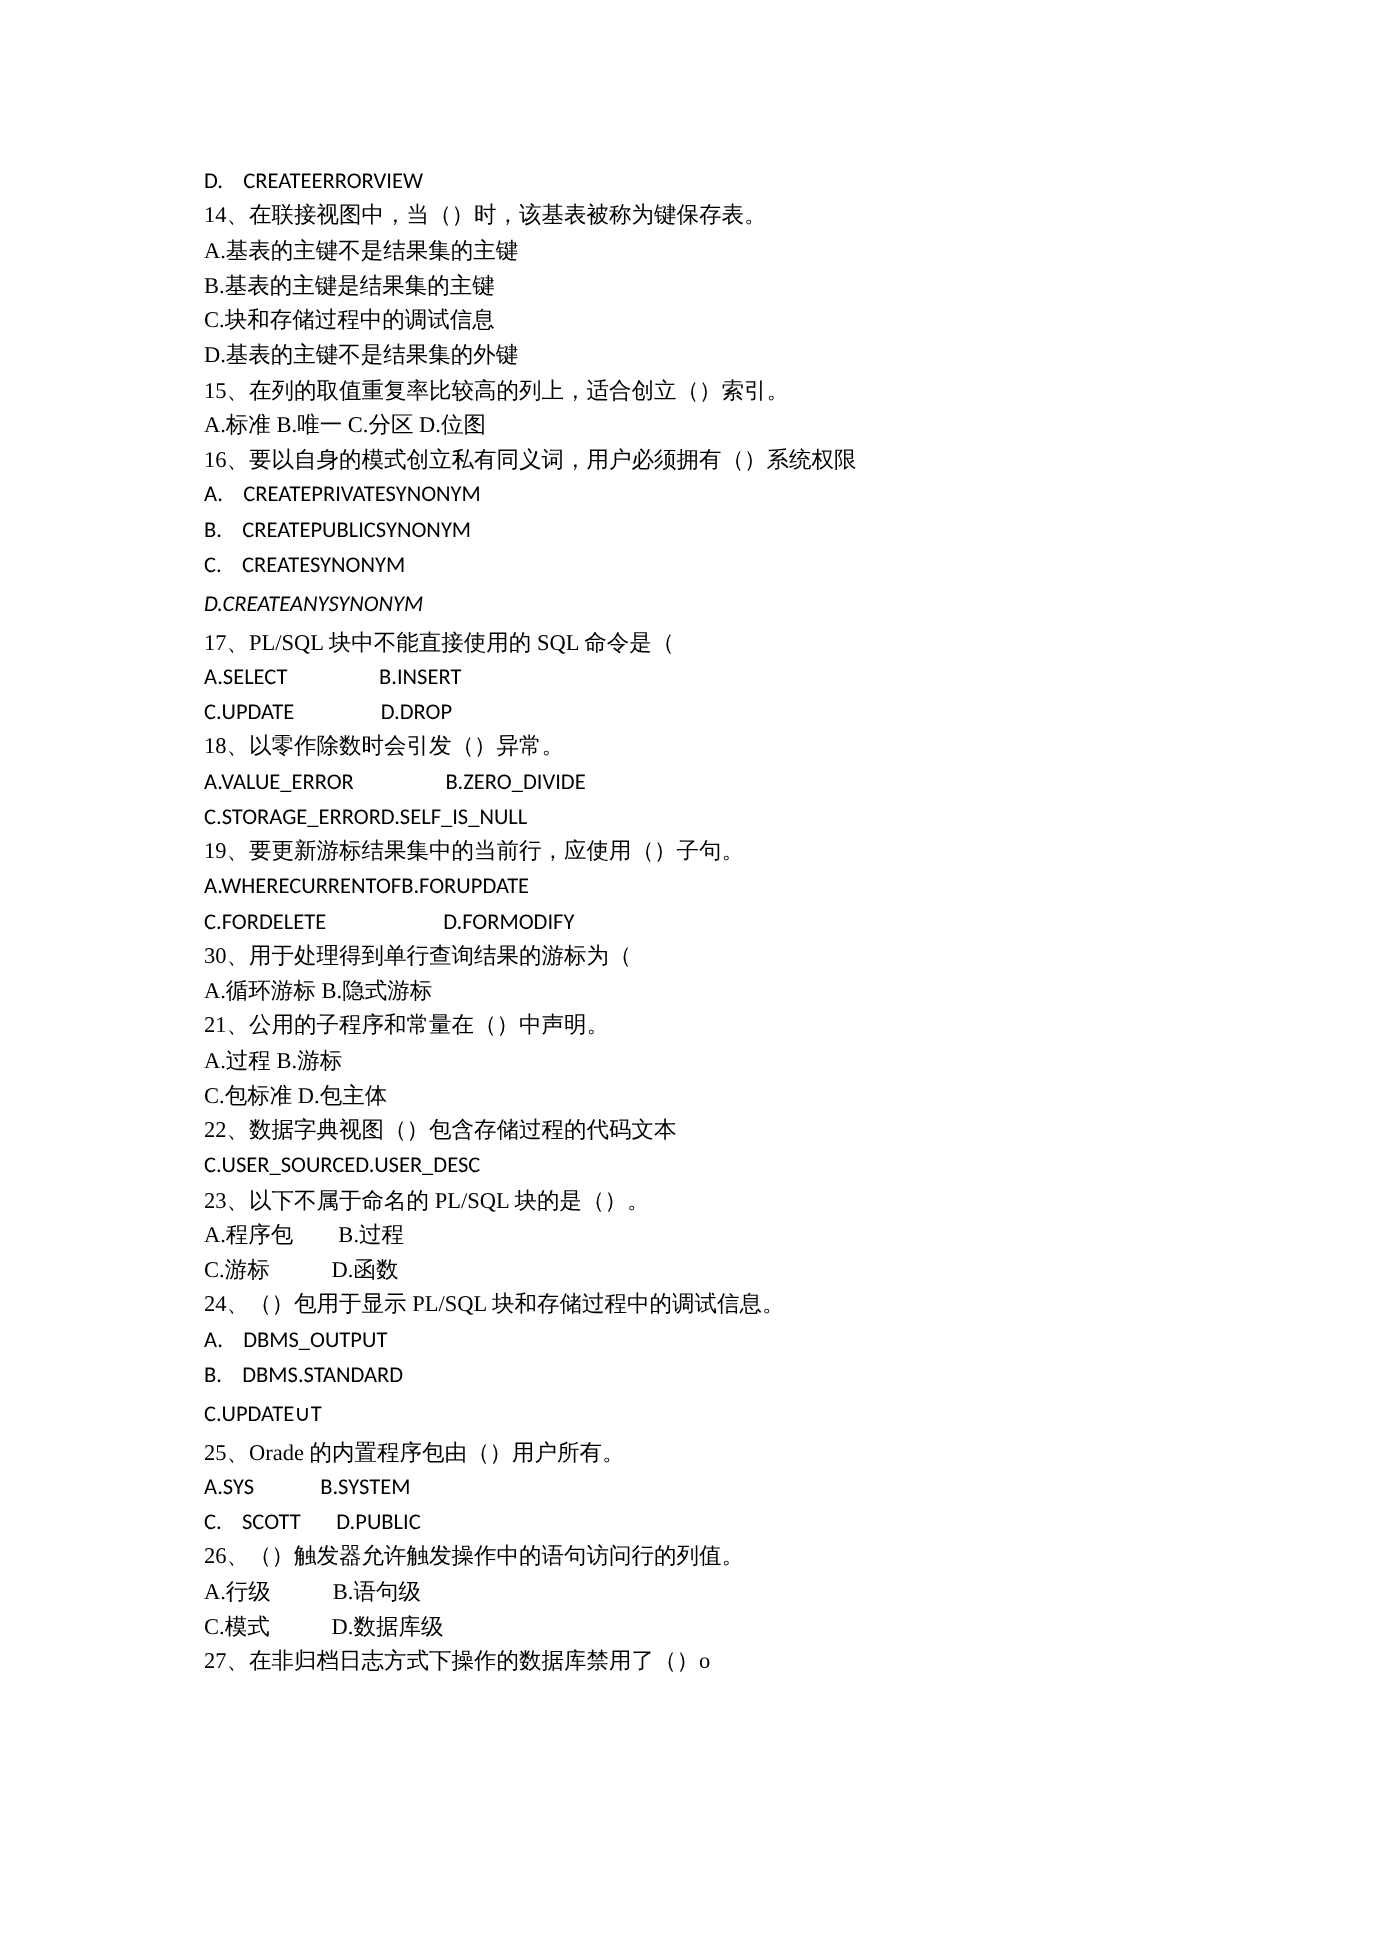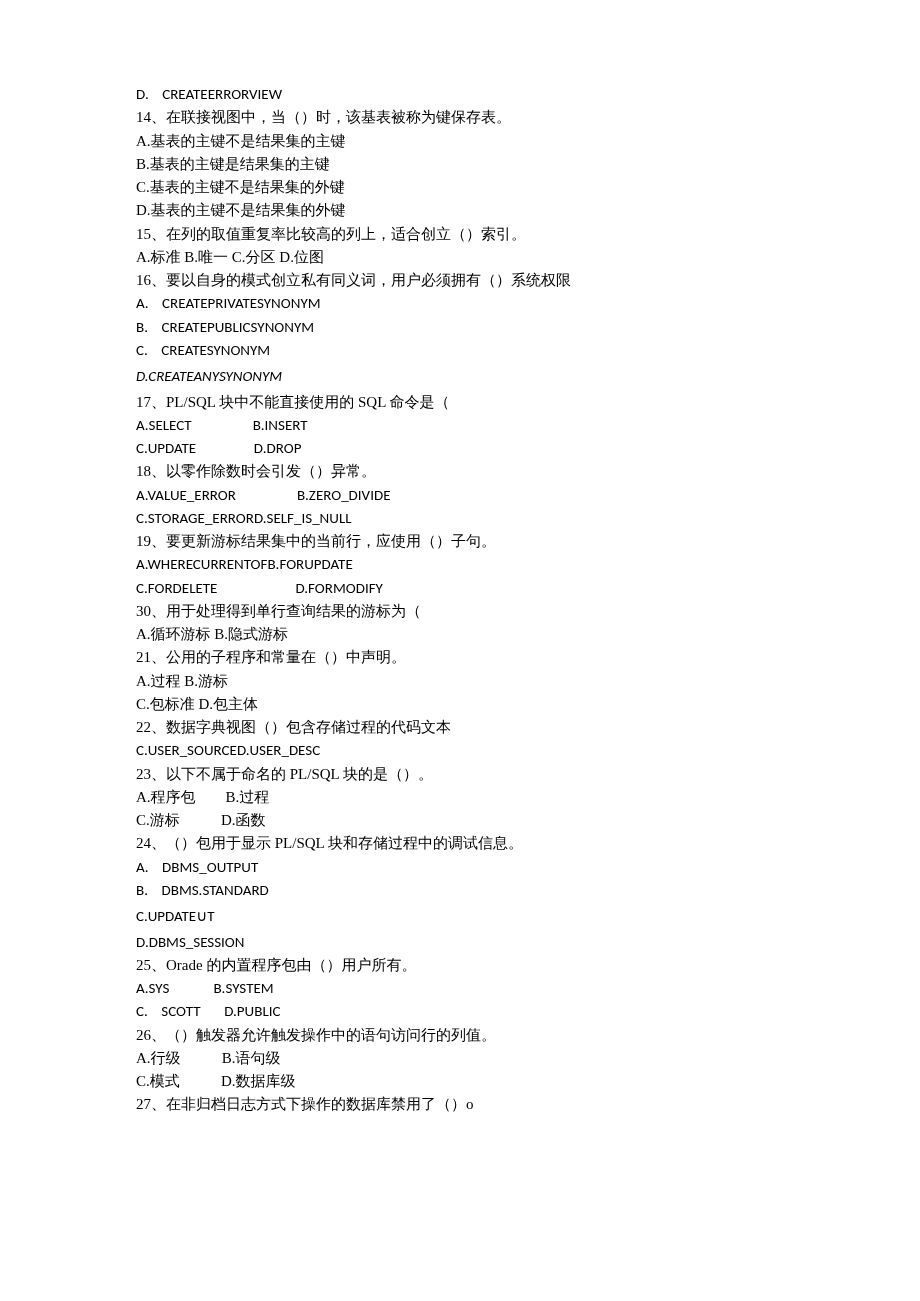"D. CREATEERRORVIEW" .page { padding: 83px 136px 60px 136px -> 110px 136px 60px 136px }
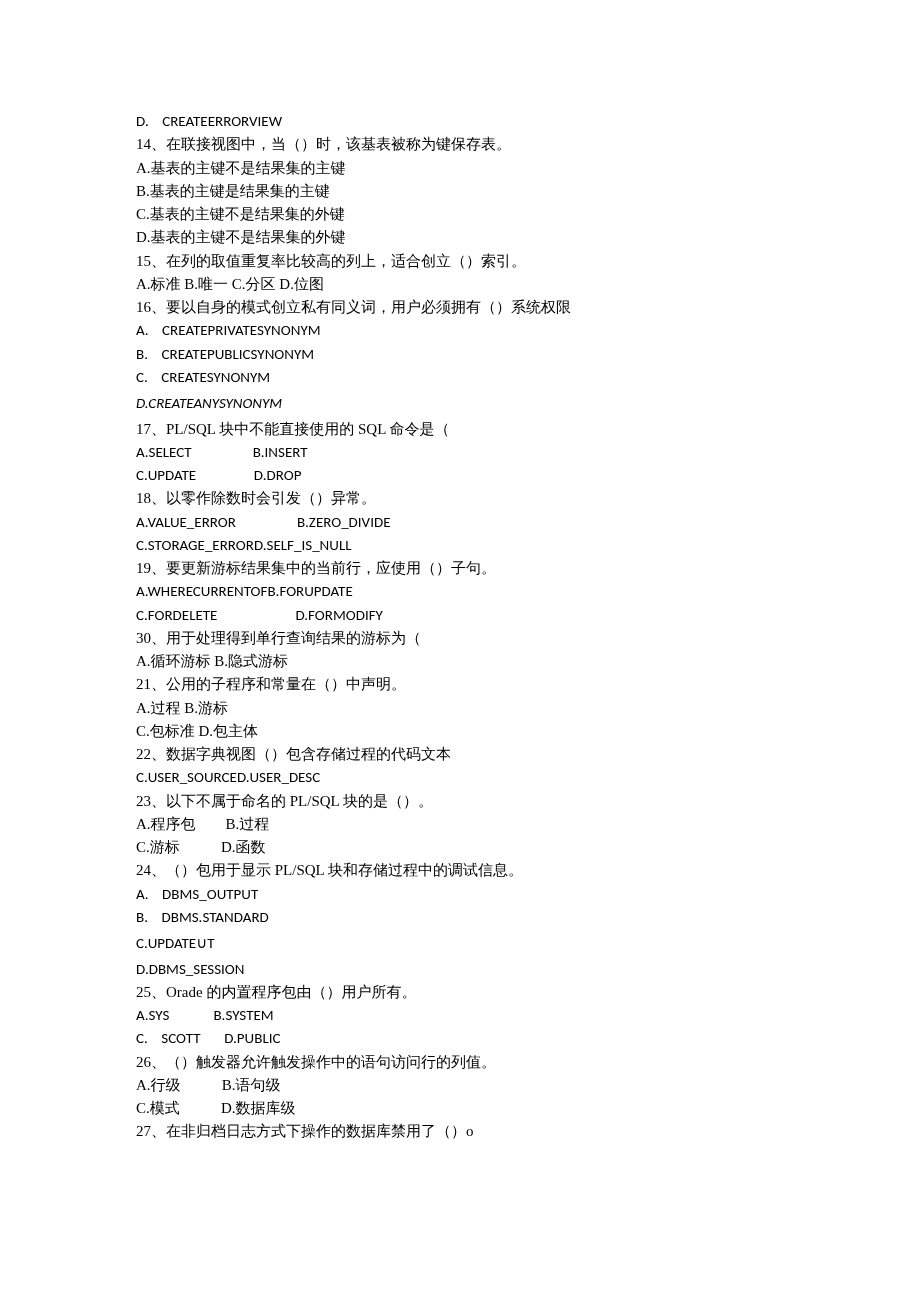"C.基表的主键不是结果集的外键" div.line { text: C.基表的主键不是结果集的外键 -> C.块和存储过程中的调试信息 }
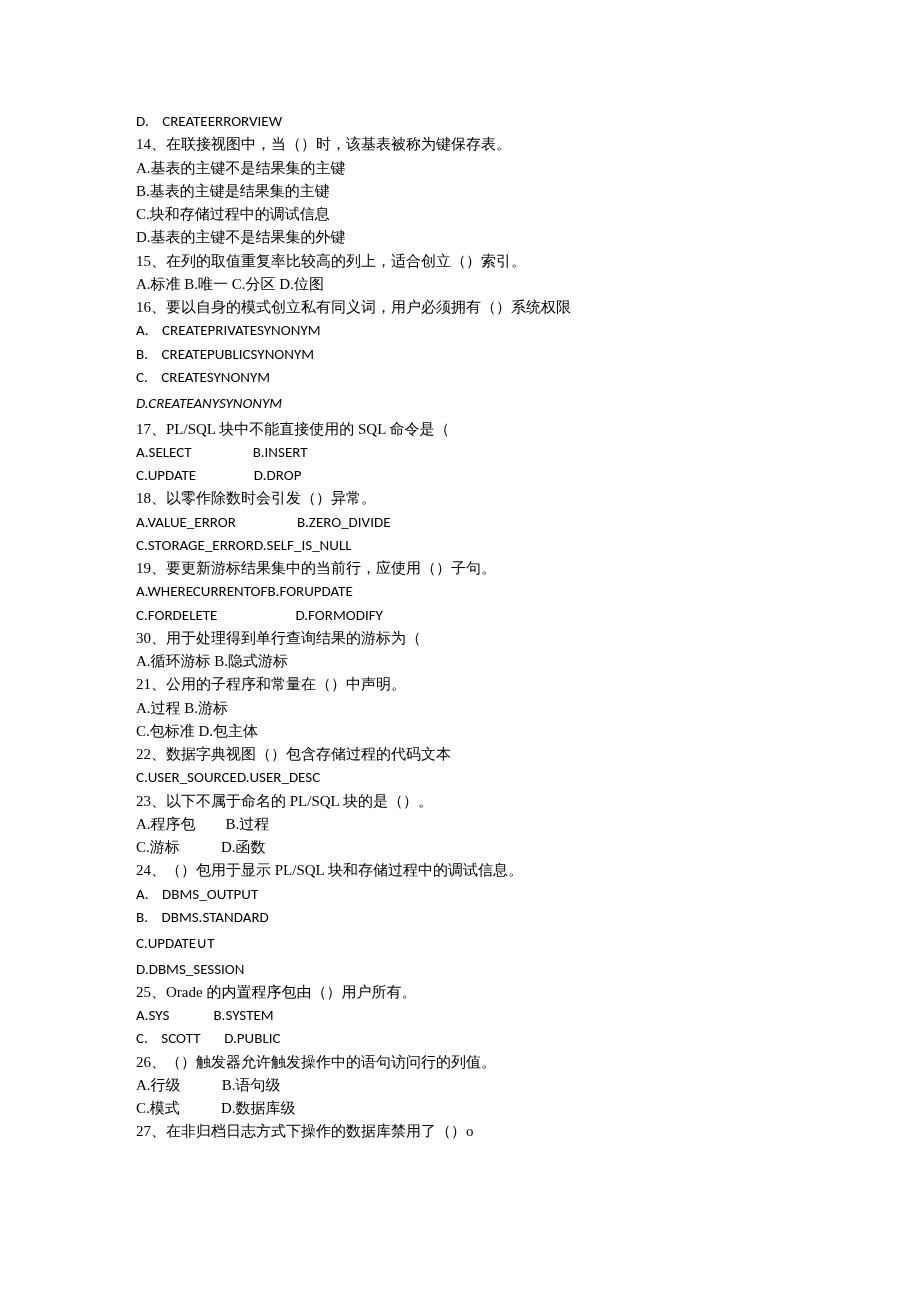"D.DBMS_SESSION" div.line { html: <div>D.DBMS_SESSION</div> -> none }
